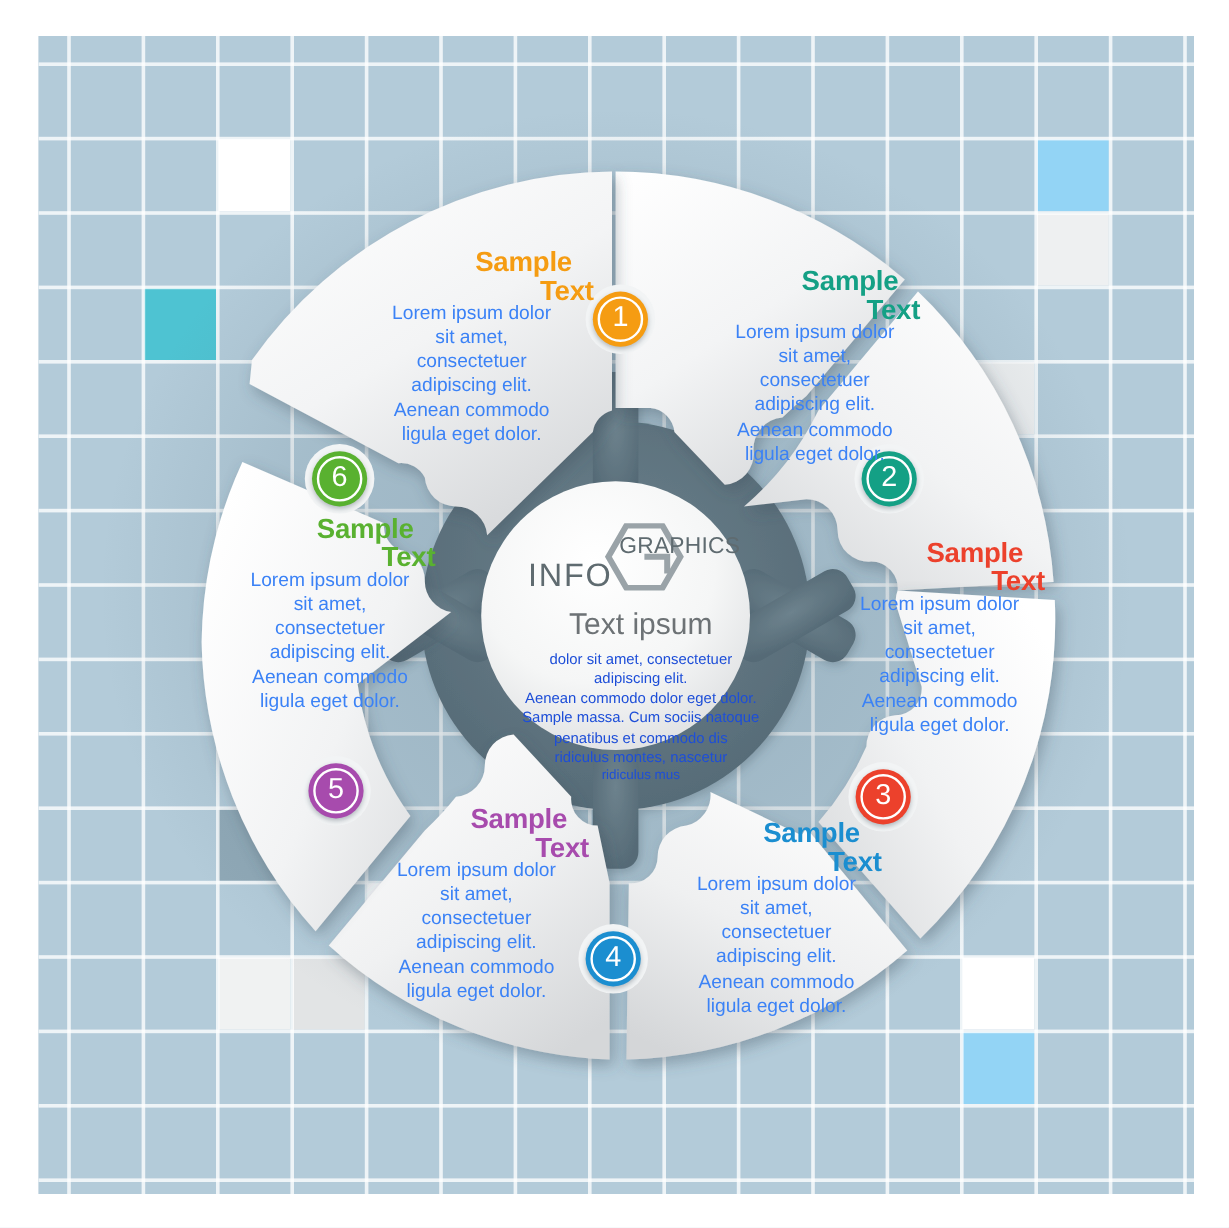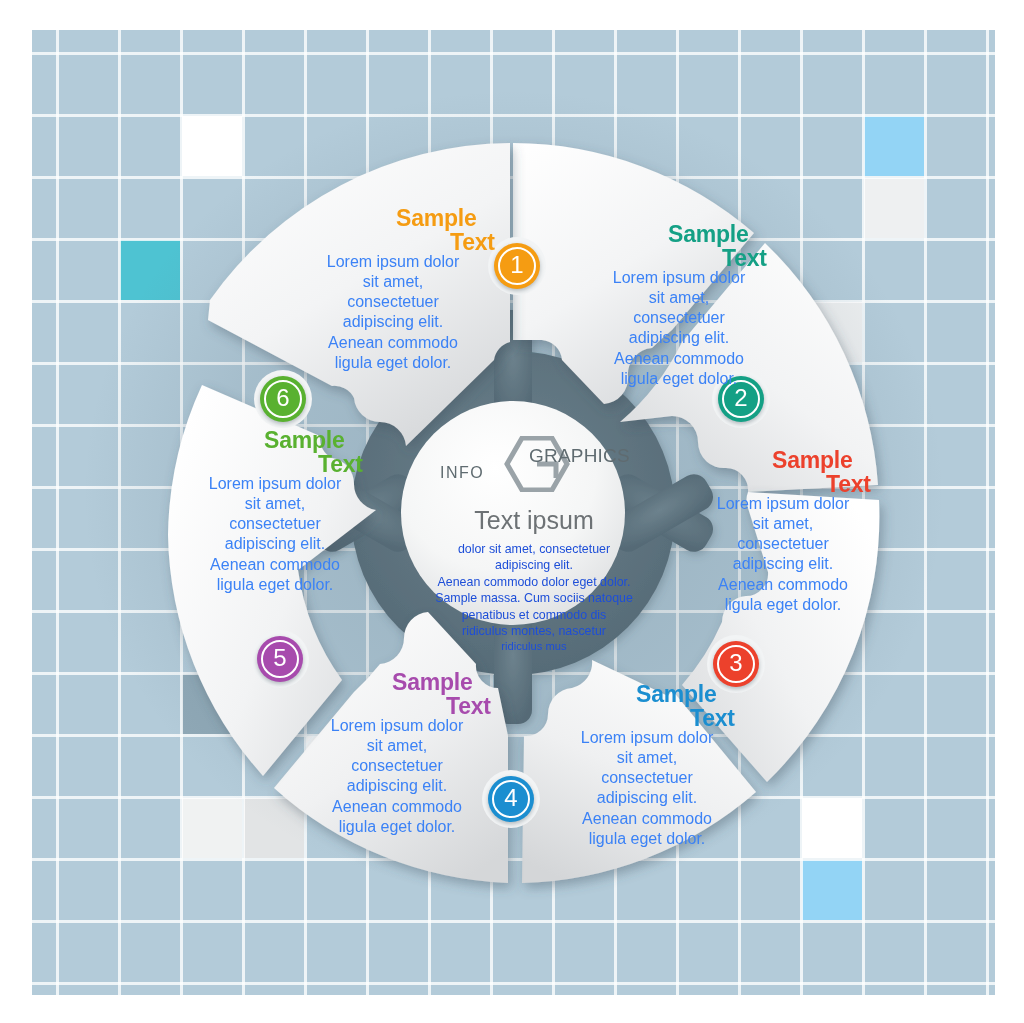"GRAPHICS" #logo .graphics { left: 101px -> 88px }
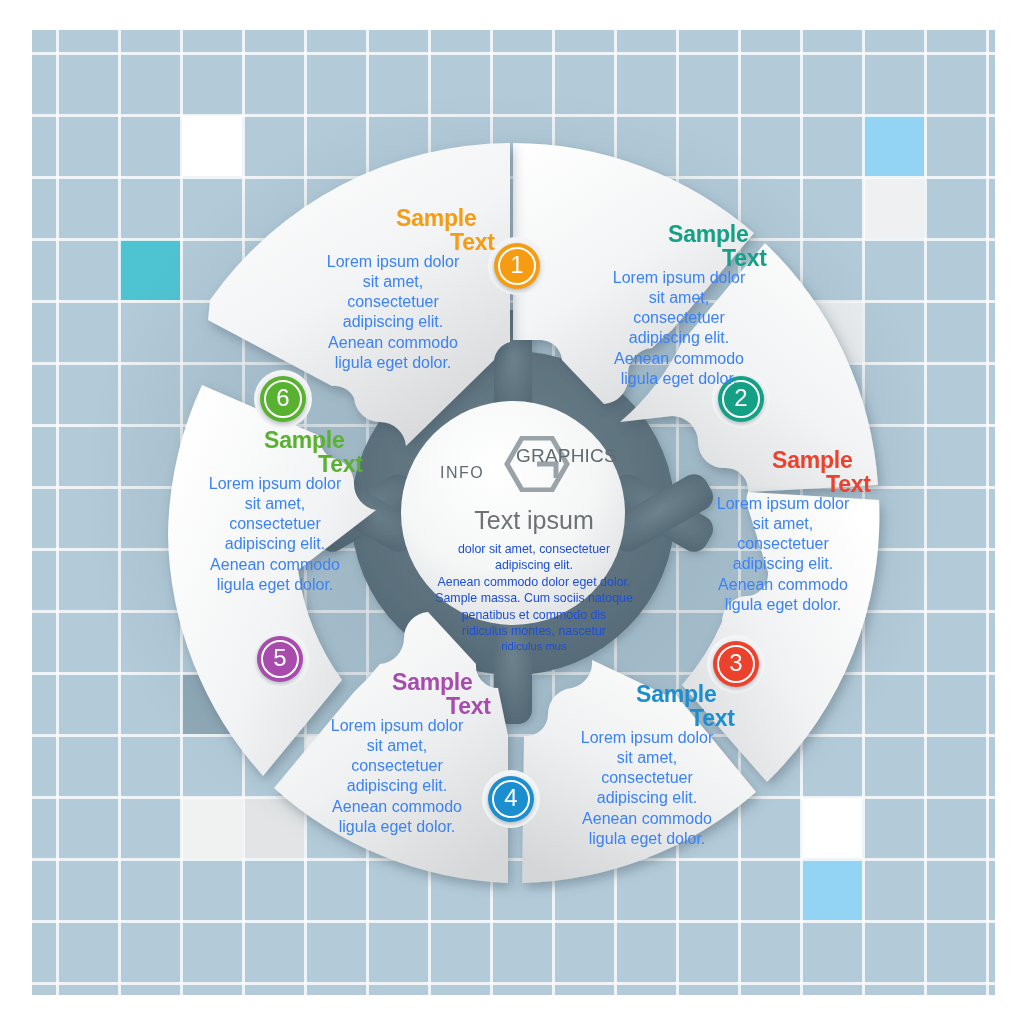"INFO" #logo .info { font-size: 16px -> 27px }
